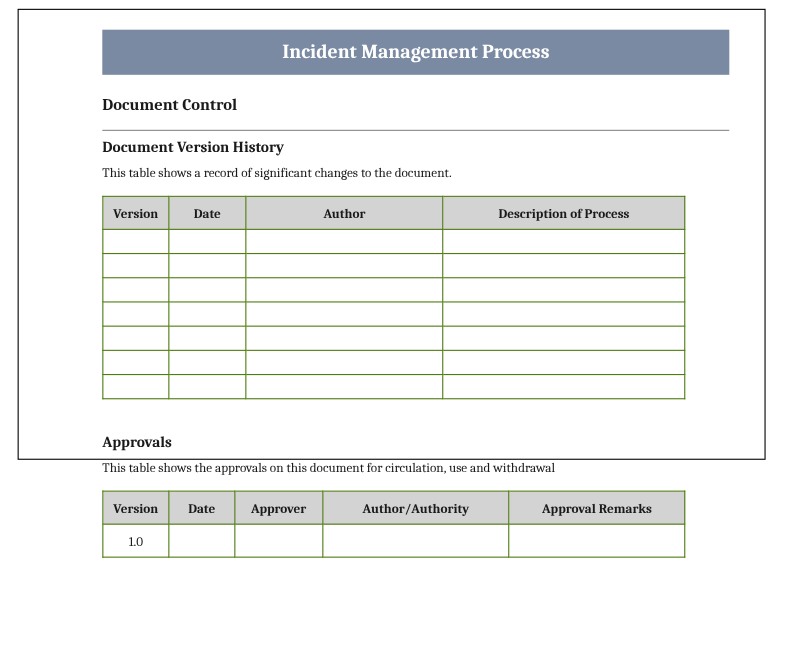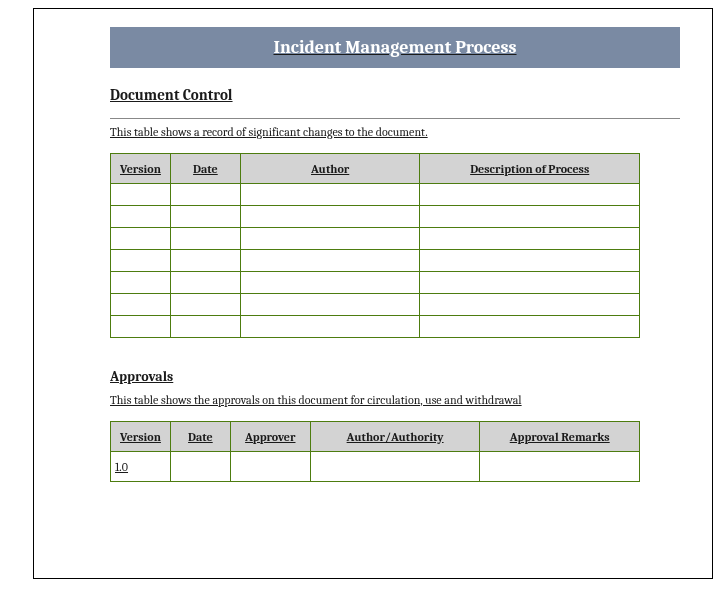"Incident Management Process" .page { height: 571px -> 410px; left: 33px -> 16px; text-decoration: underline -> none }
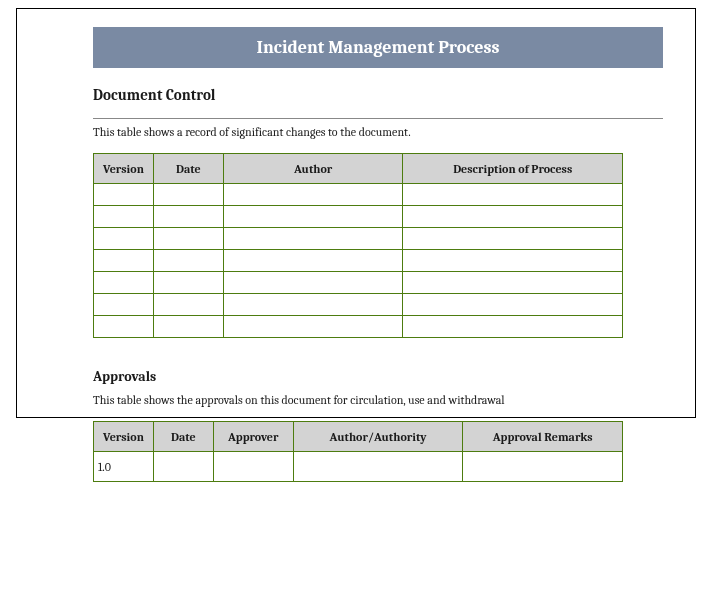"Document Version History" div.h2 { html: none -> <div>Document Version History</div> }
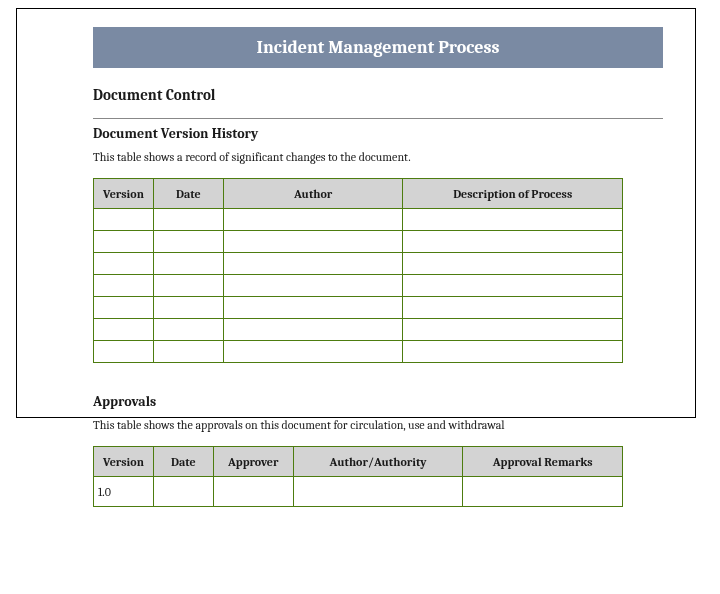"1.0" table td { text-align: left -> center }
